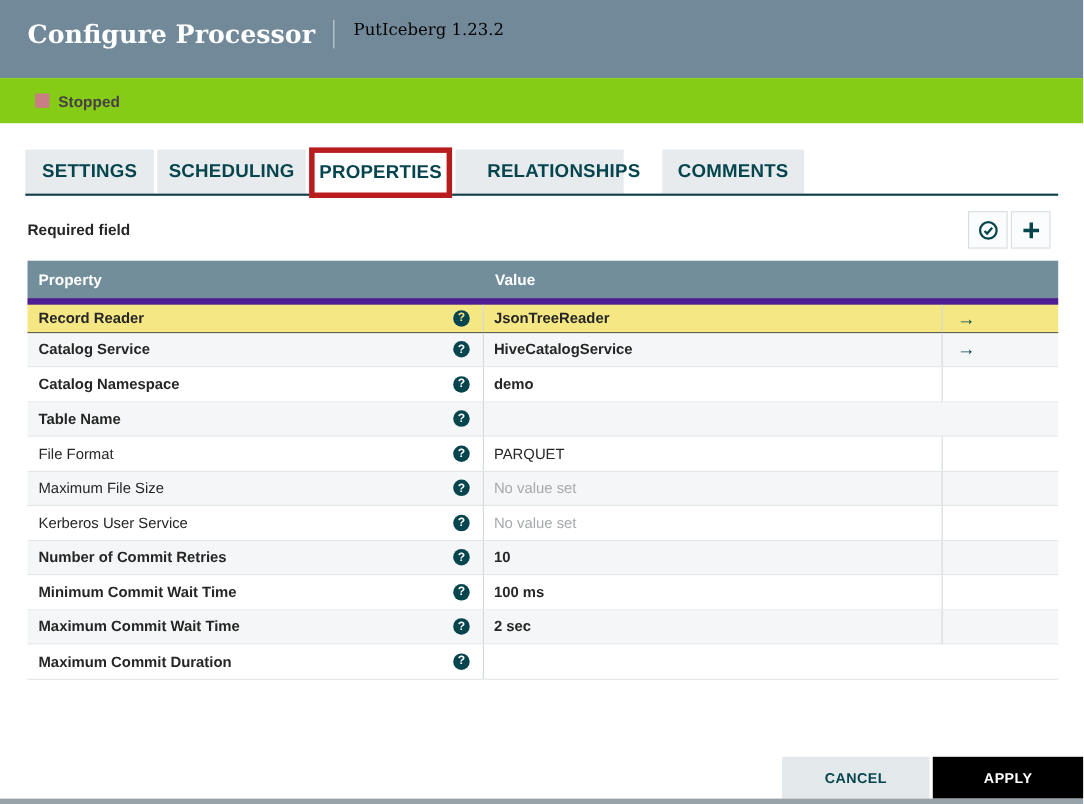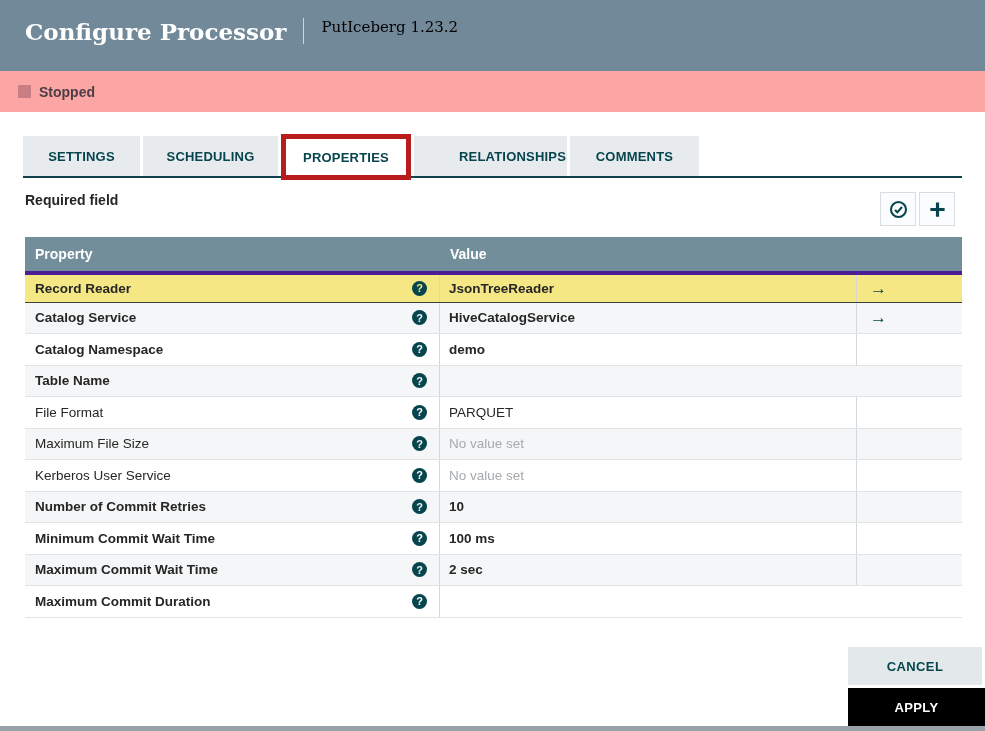"Stopped" .status-bar { background: #fca5a5 -> #84cc16; padding: 0 18px -> 0 32px }
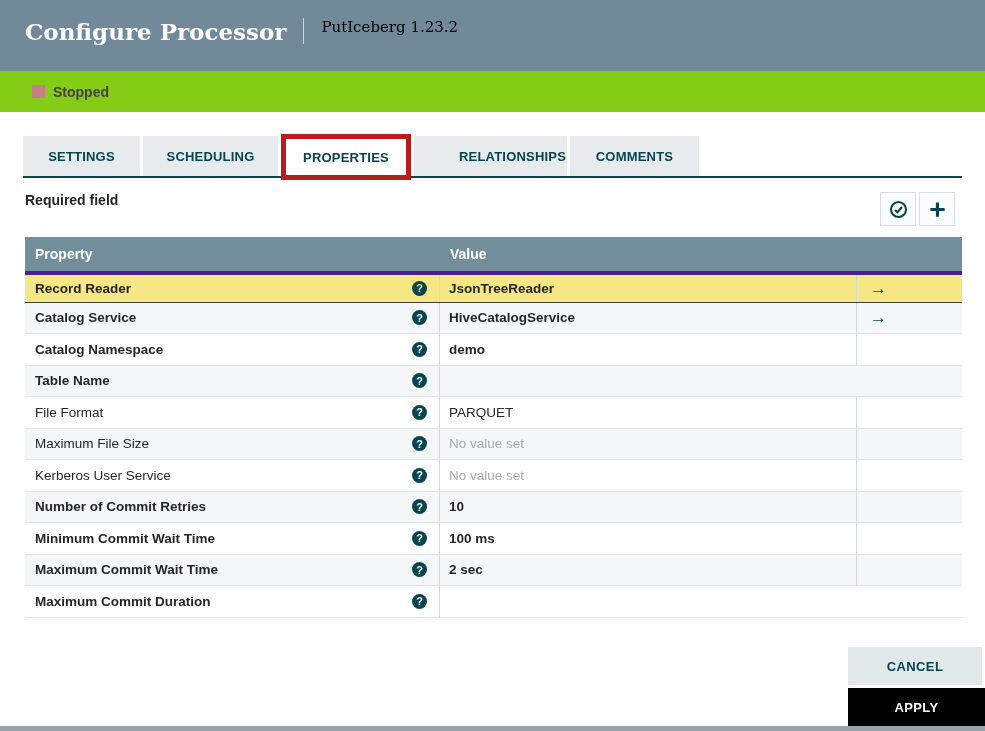"SETTINGS" .tab { font-size: 13px -> 17px }
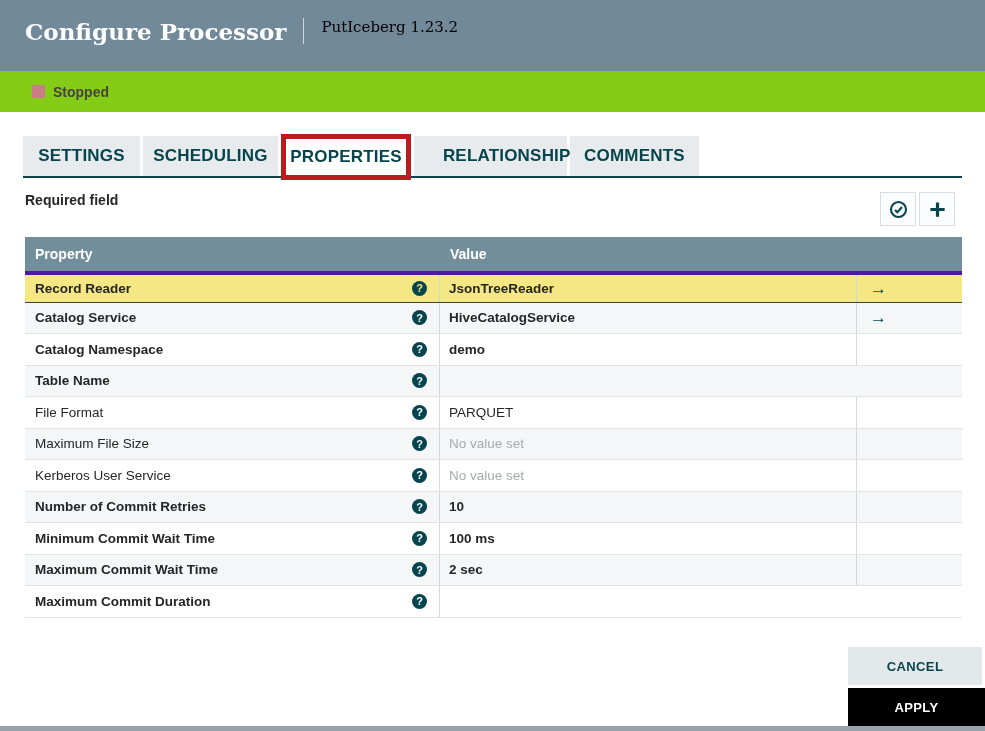"COMMENTS" .tab:nth-child(5) { margin-left: none -> 32px }
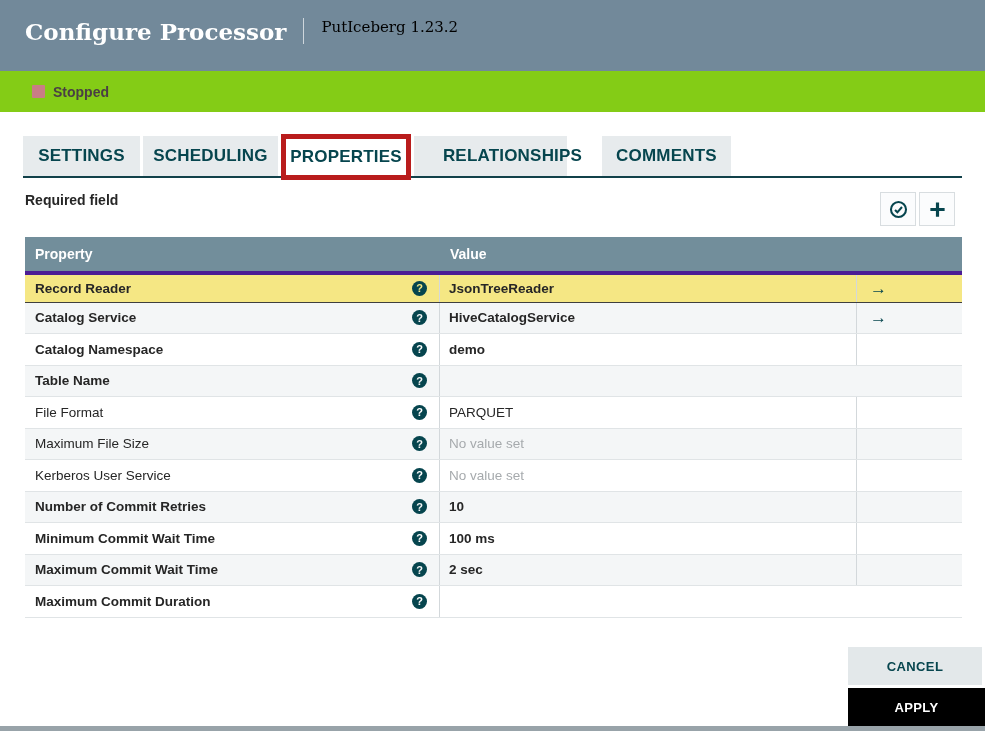"Required field" .toolbar { align-items: flex-start -> center }
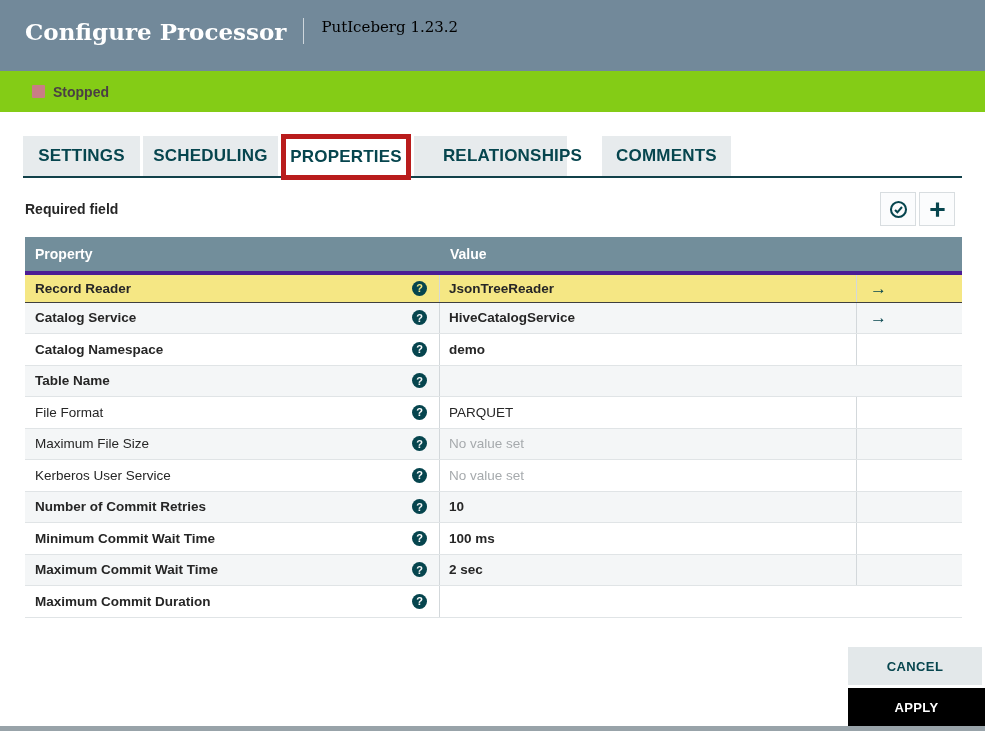"Record Reader" .prop-row.selected { border-top: 4px solid #4c1d95 -> 6px solid #4c1d95 }
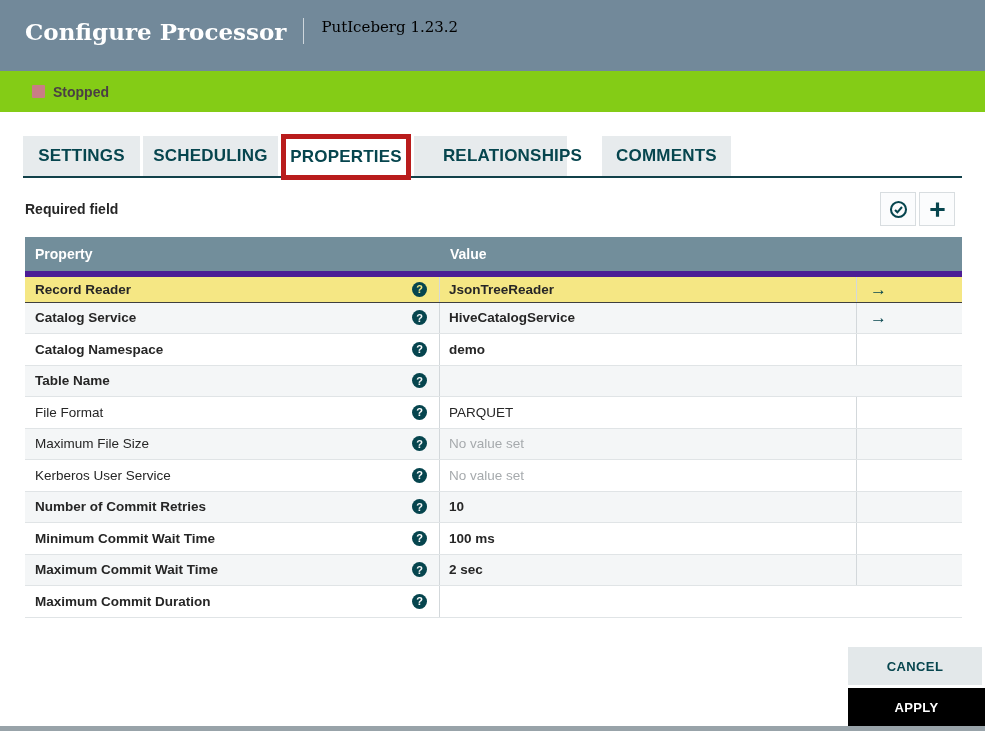"CANCEL" .footer { flex-direction: column -> none }
